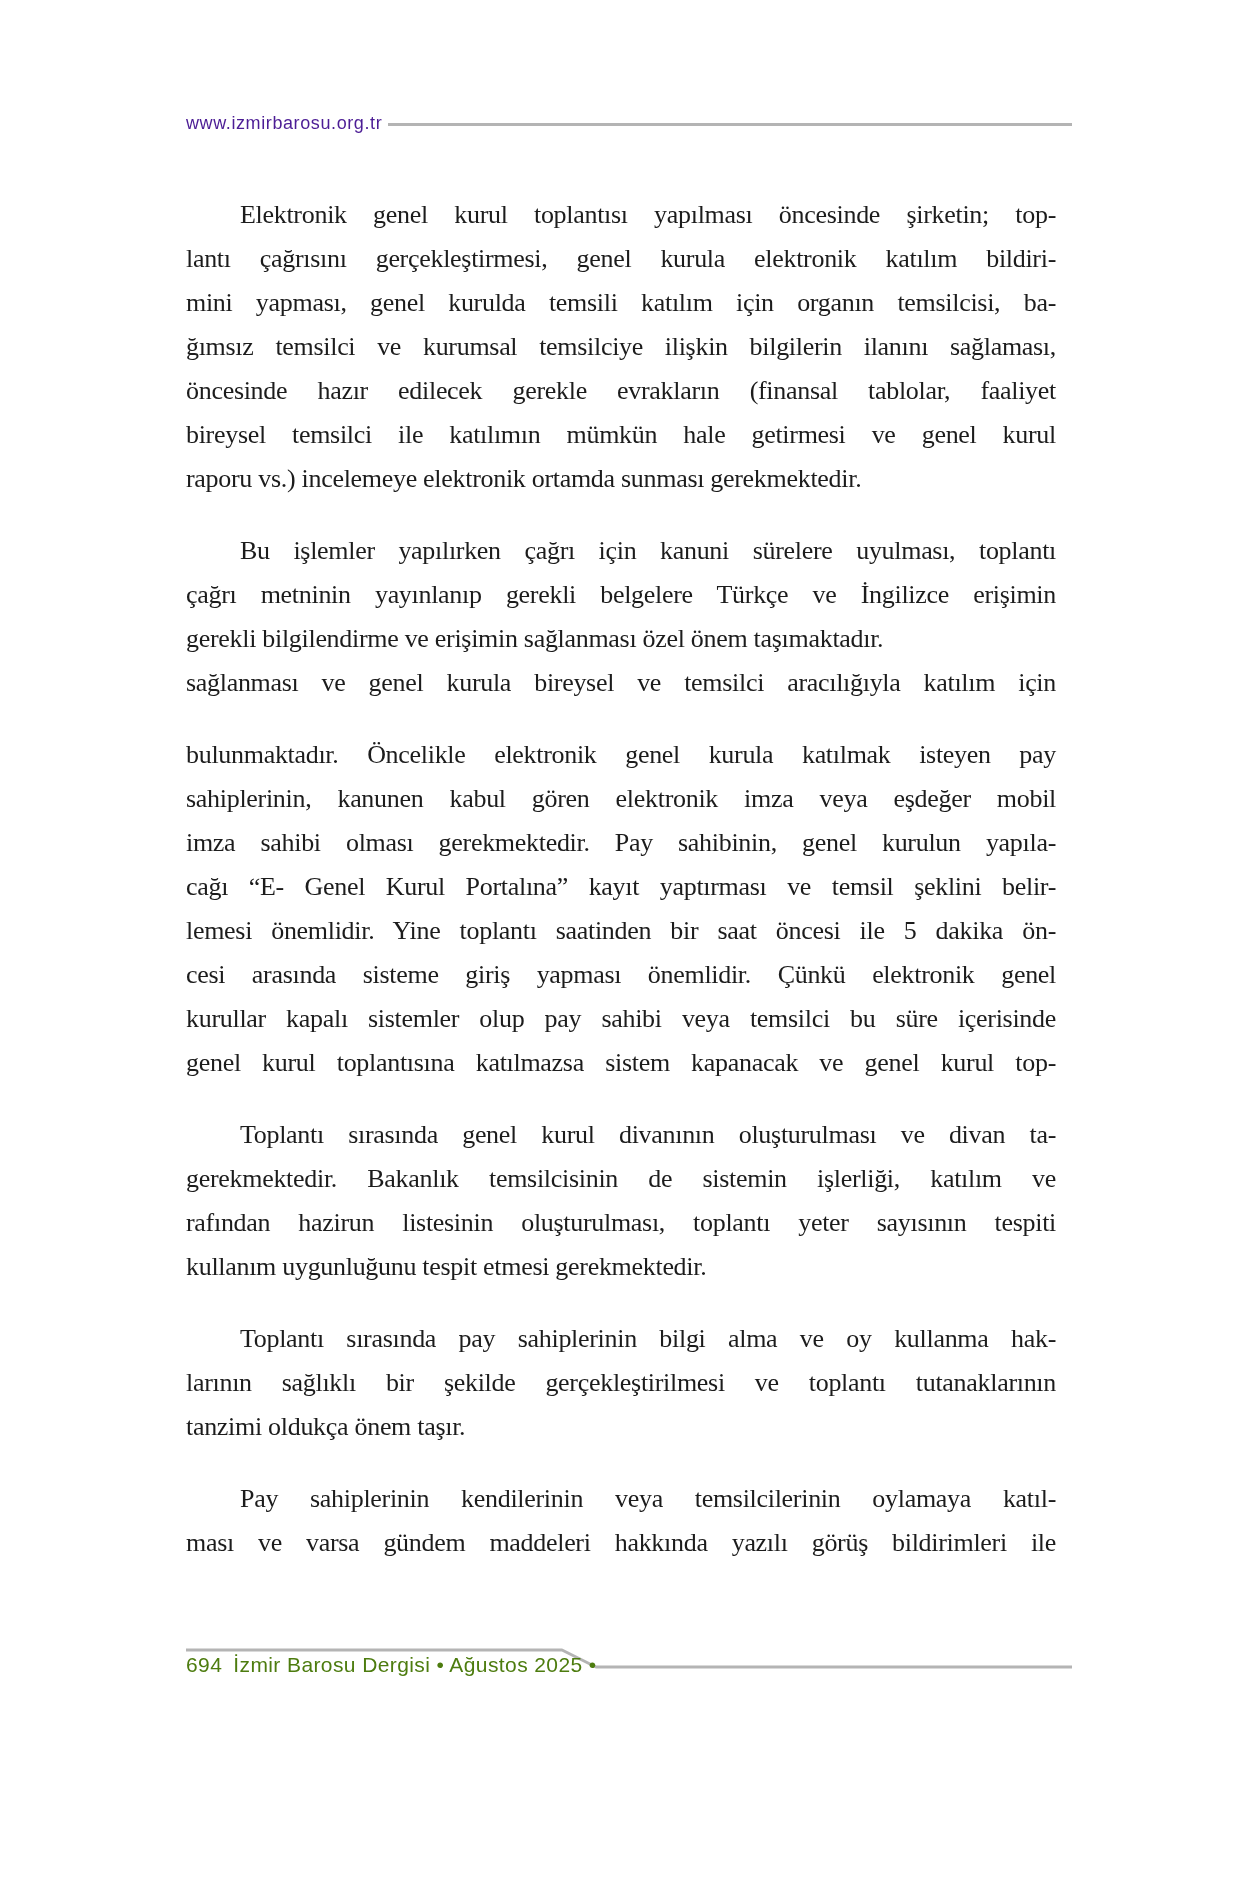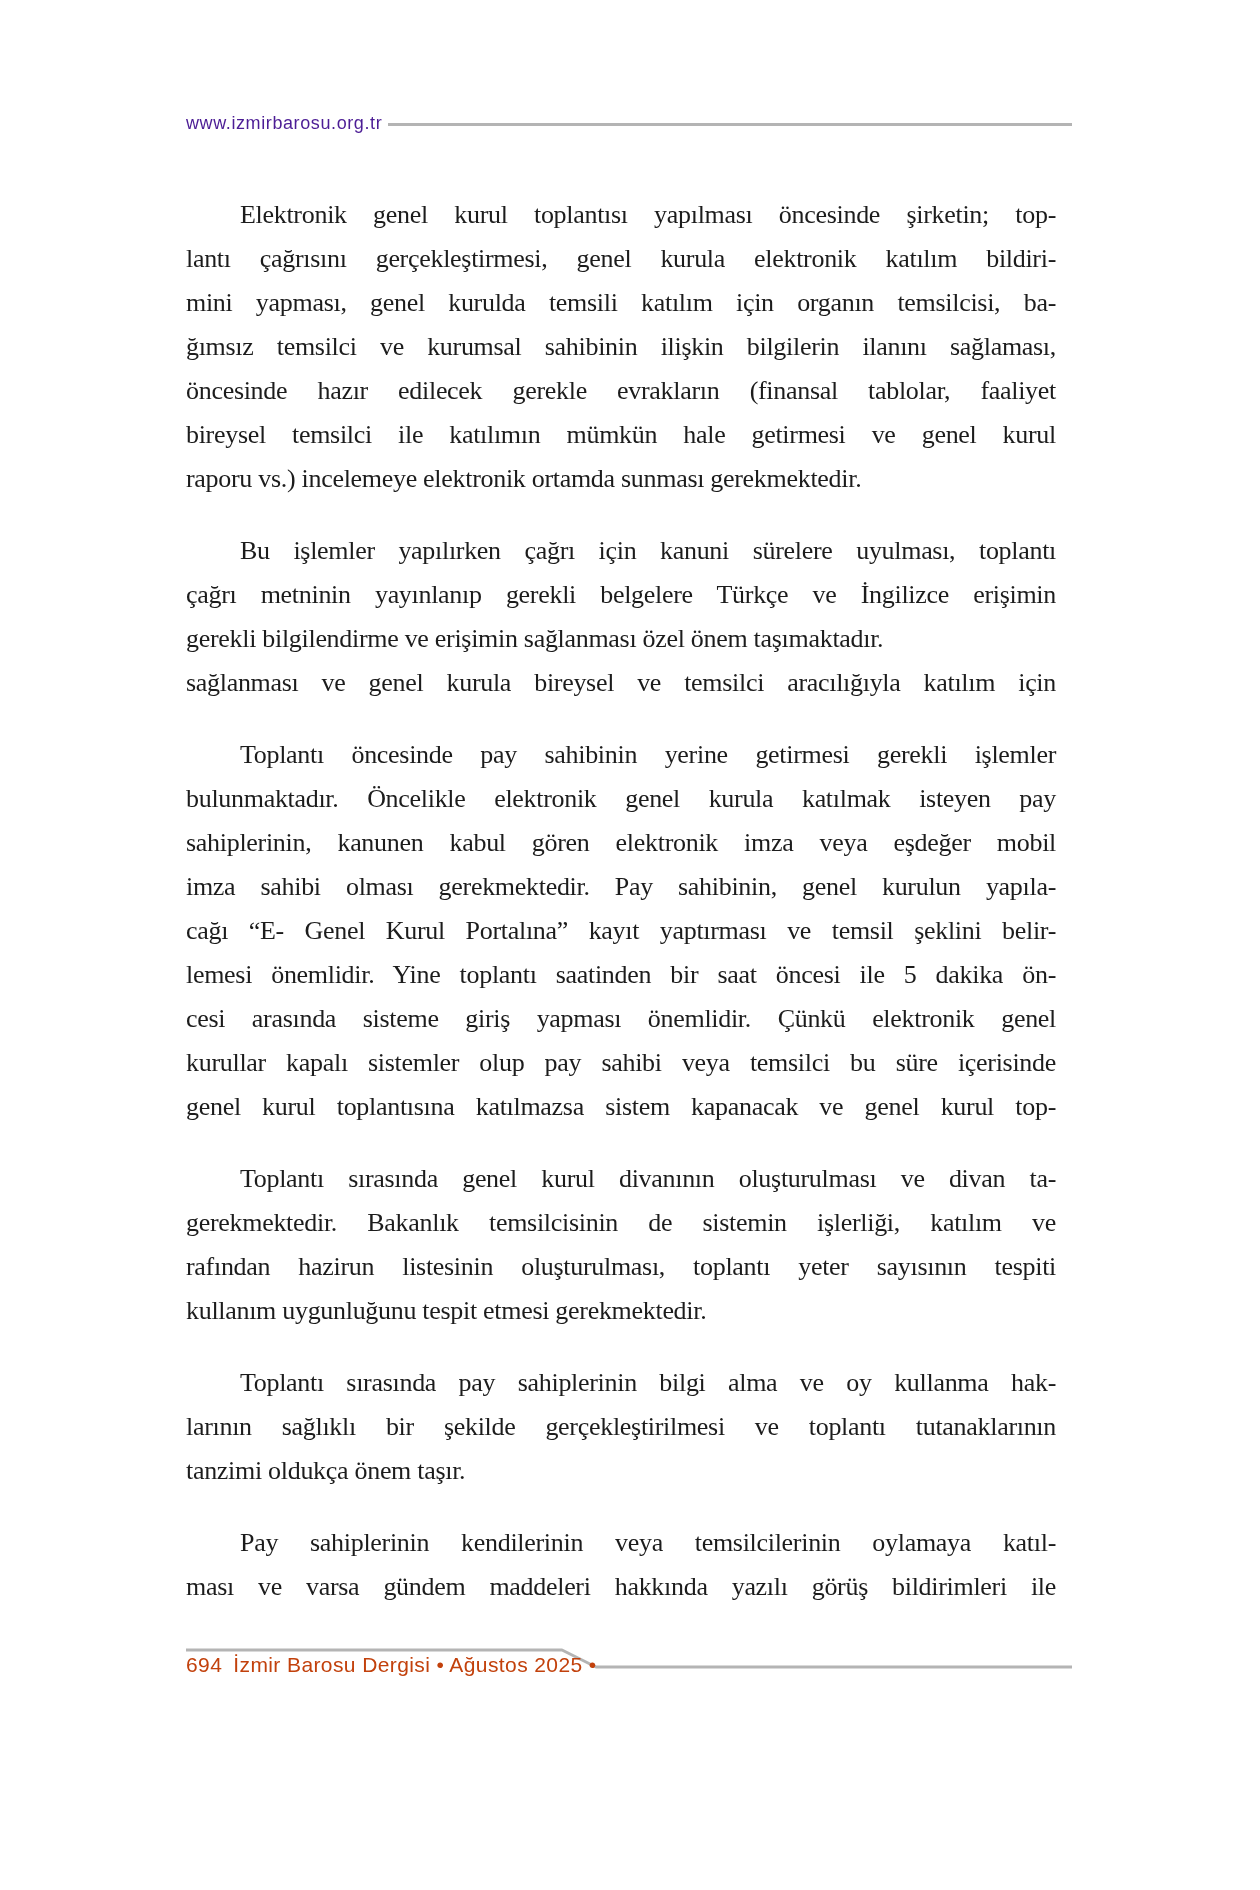"ğımsız temsilci ve kurumsal sahibinin" span.line { text: sahibinin -> temsilciye }
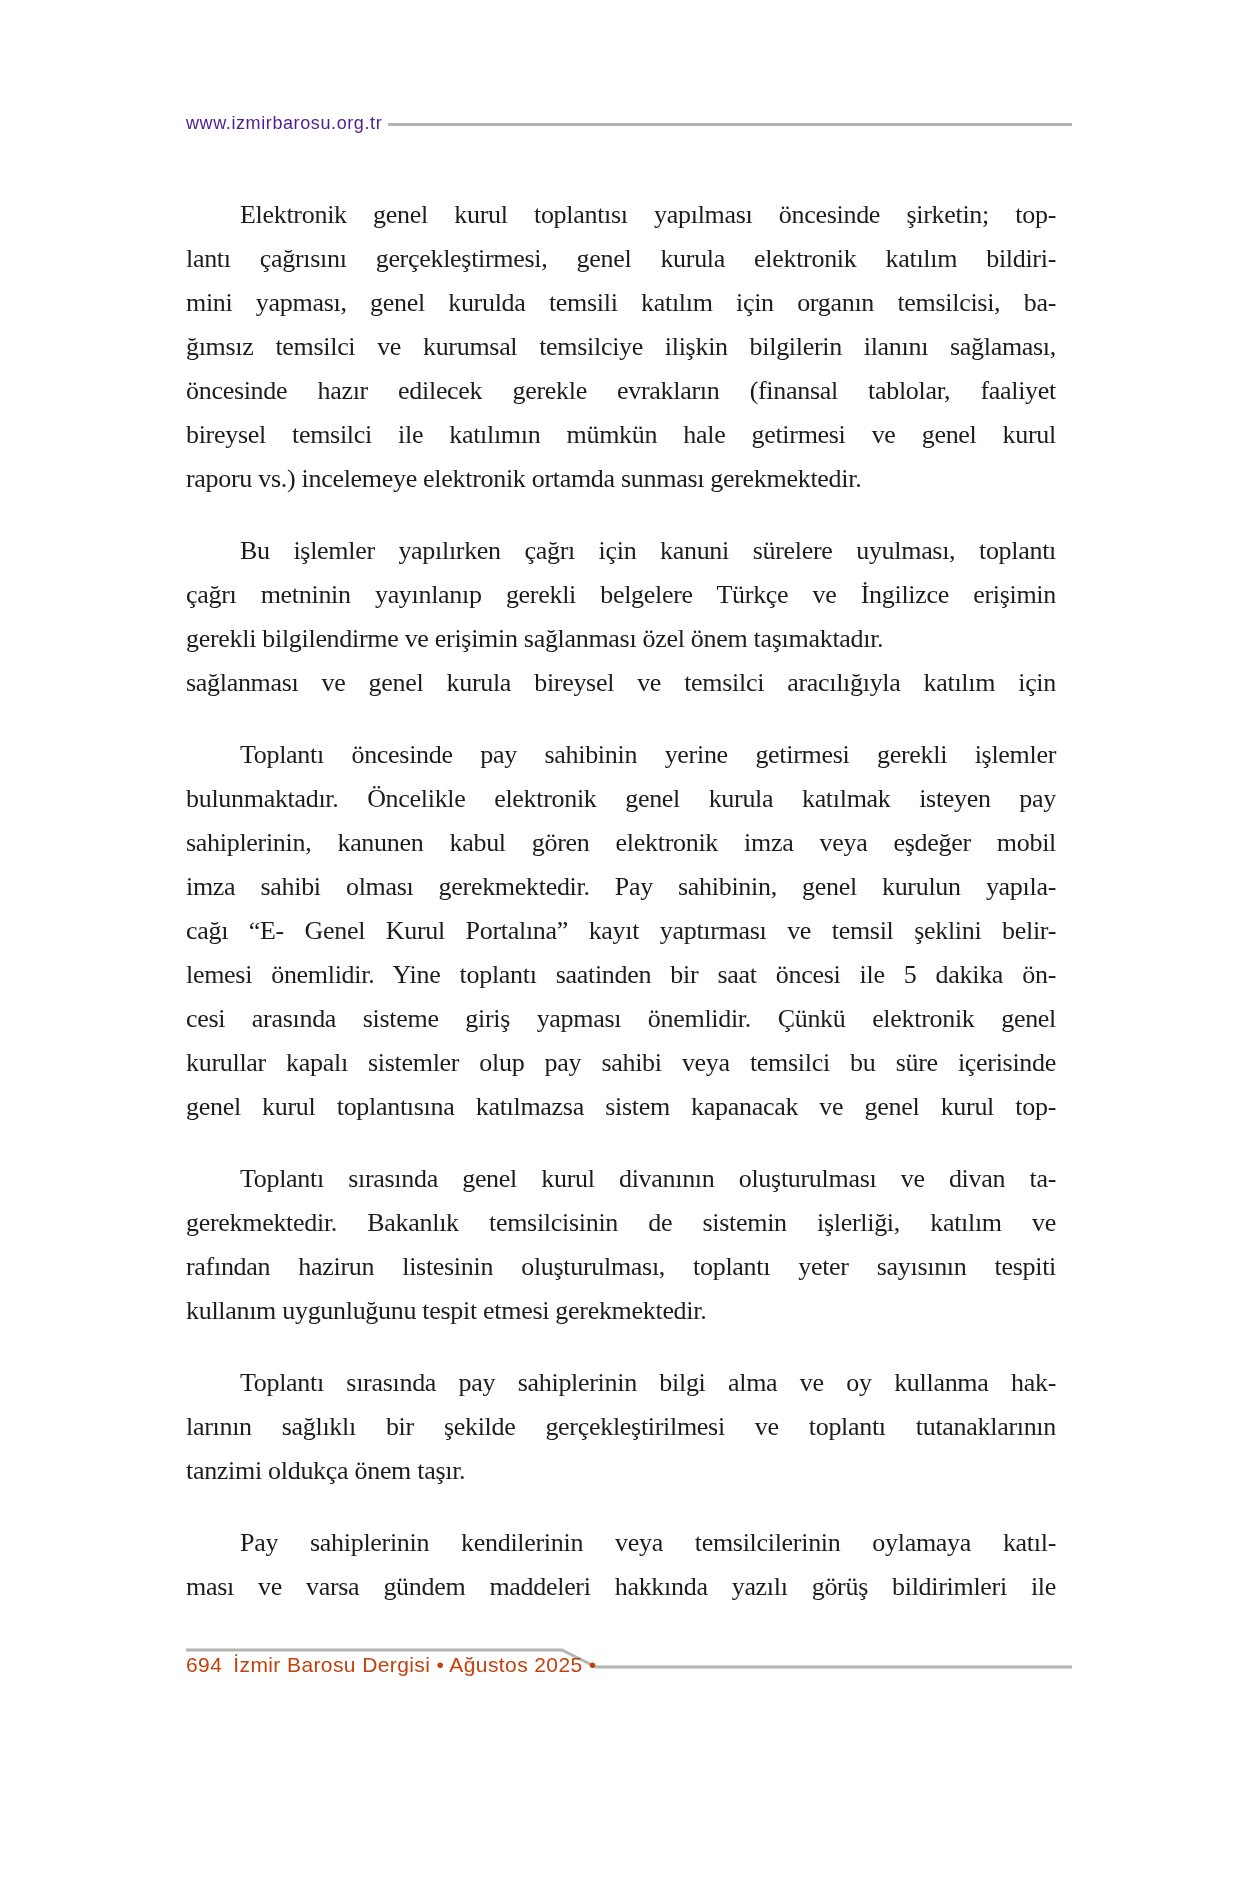"Toplantı öncesinde pay sahibinin yerine" span.line { html: <span>Toplantı öncesinde pay sahibinin yerine getirmesi gerekli işlemler</span> -> none }
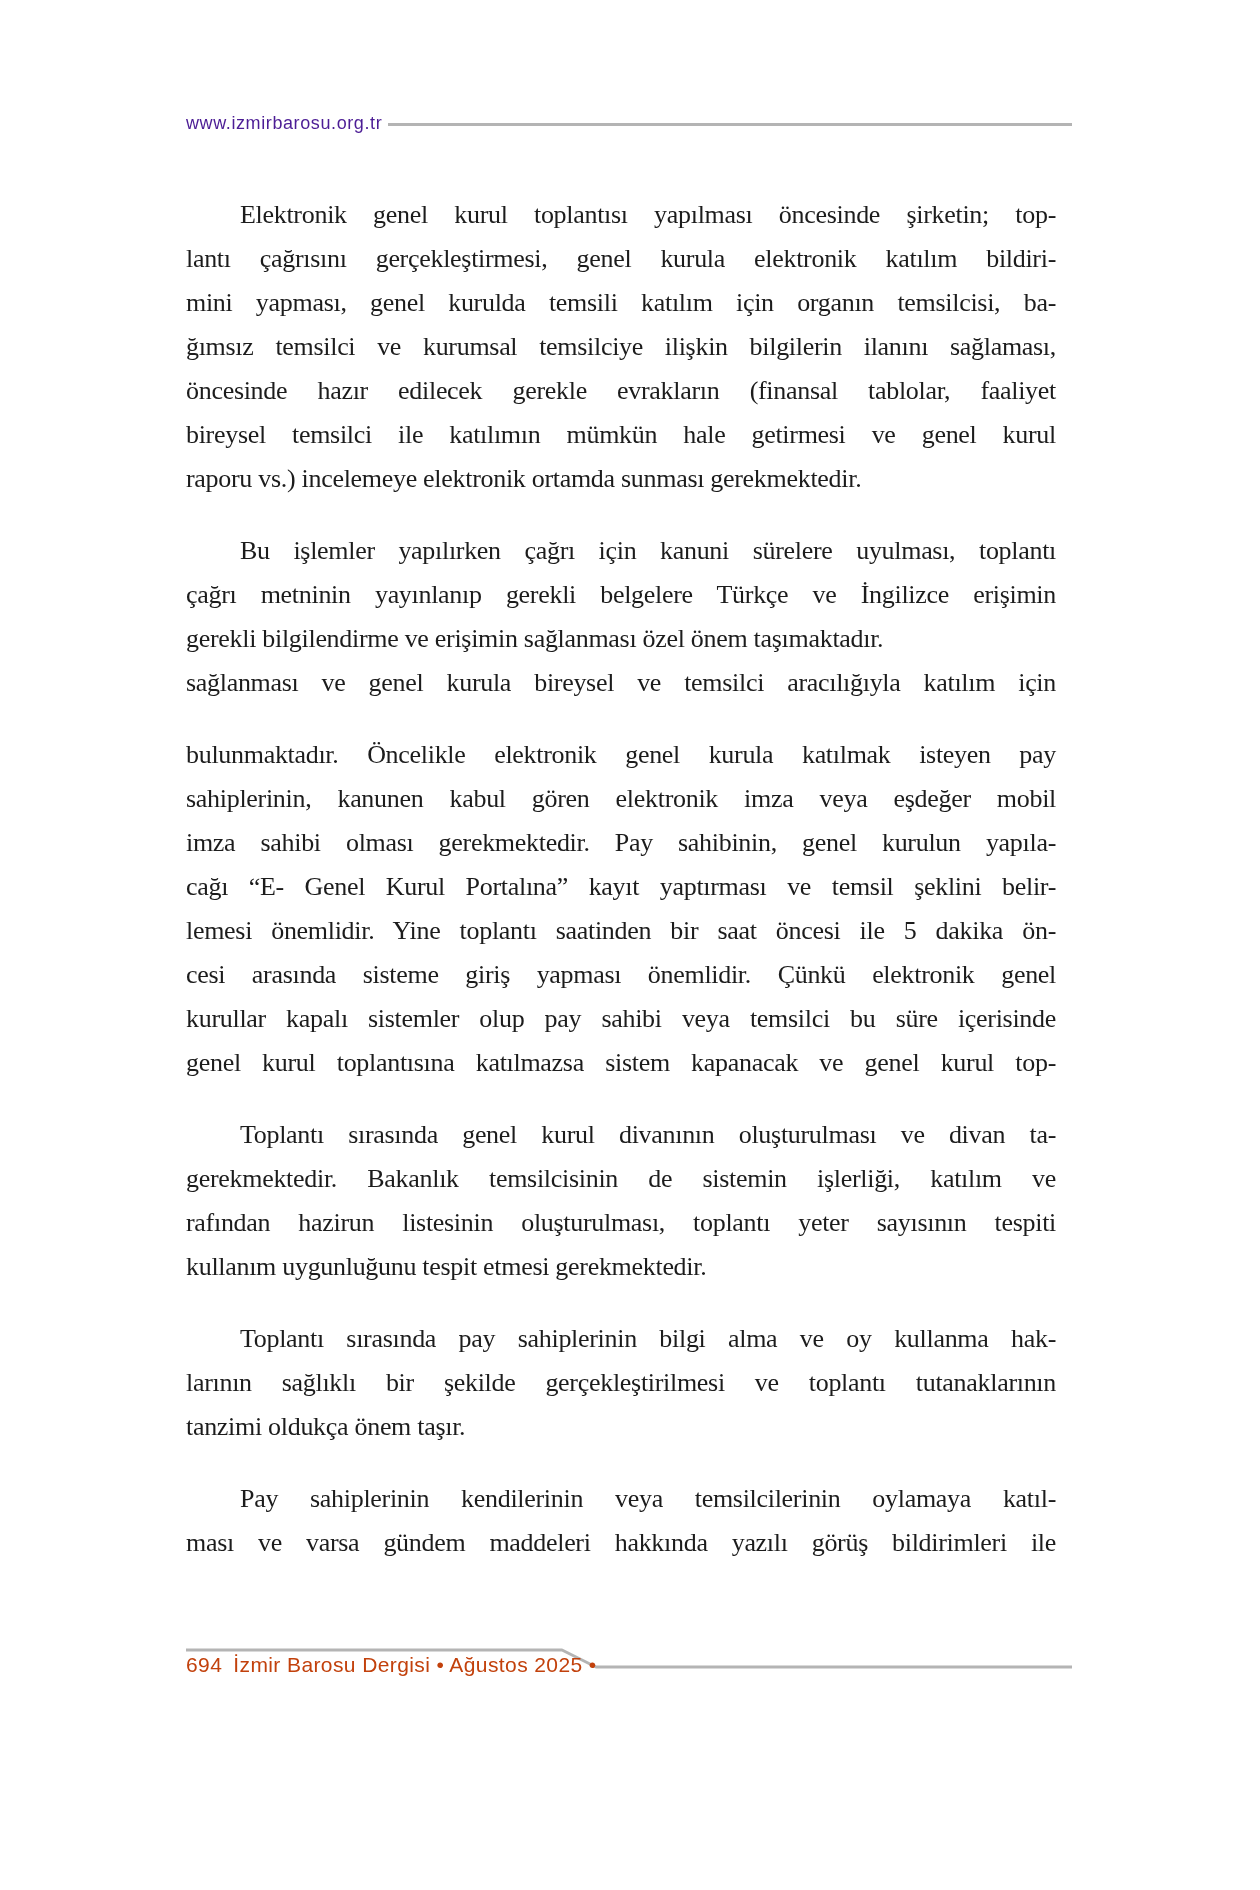"694" .footer { color: #c2410c -> #4d7c0f }
